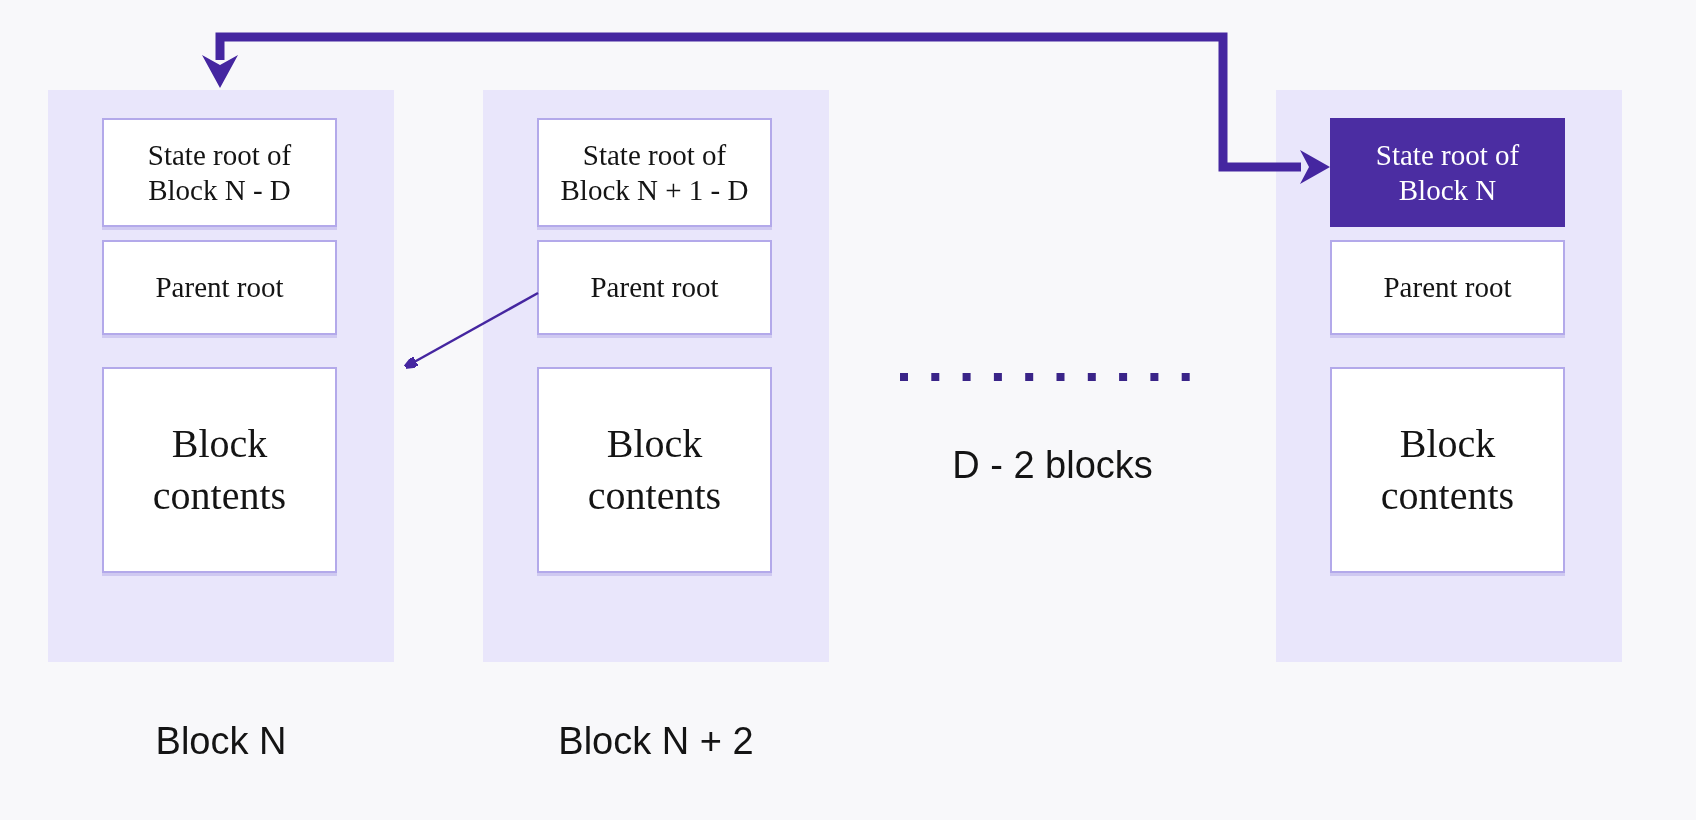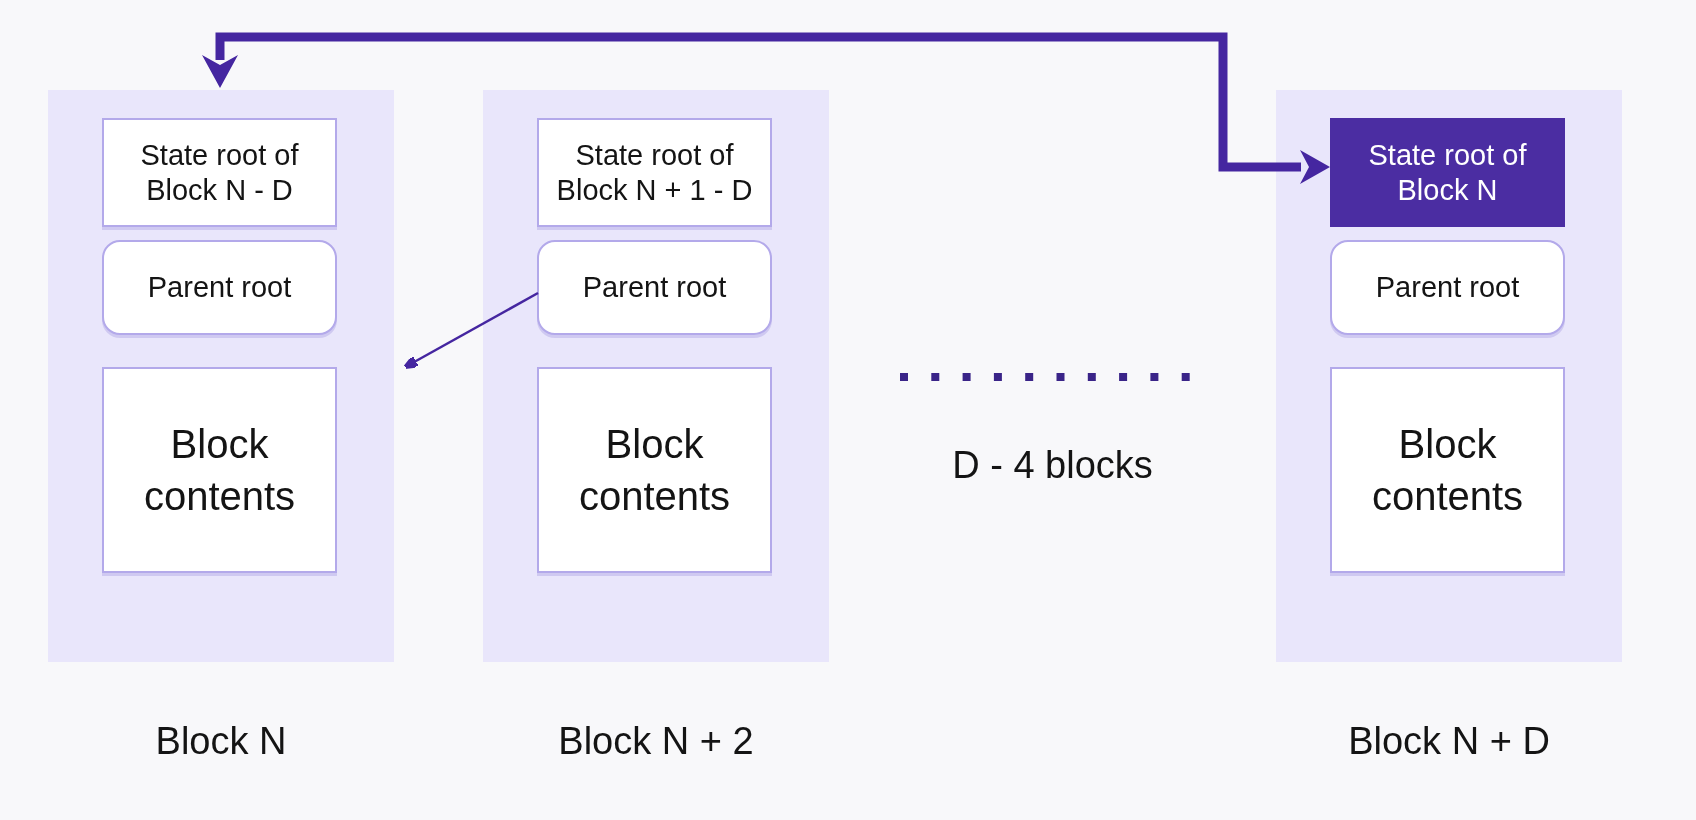"State root of" .block-container { font-family: none -> Liberation Serif, serif }
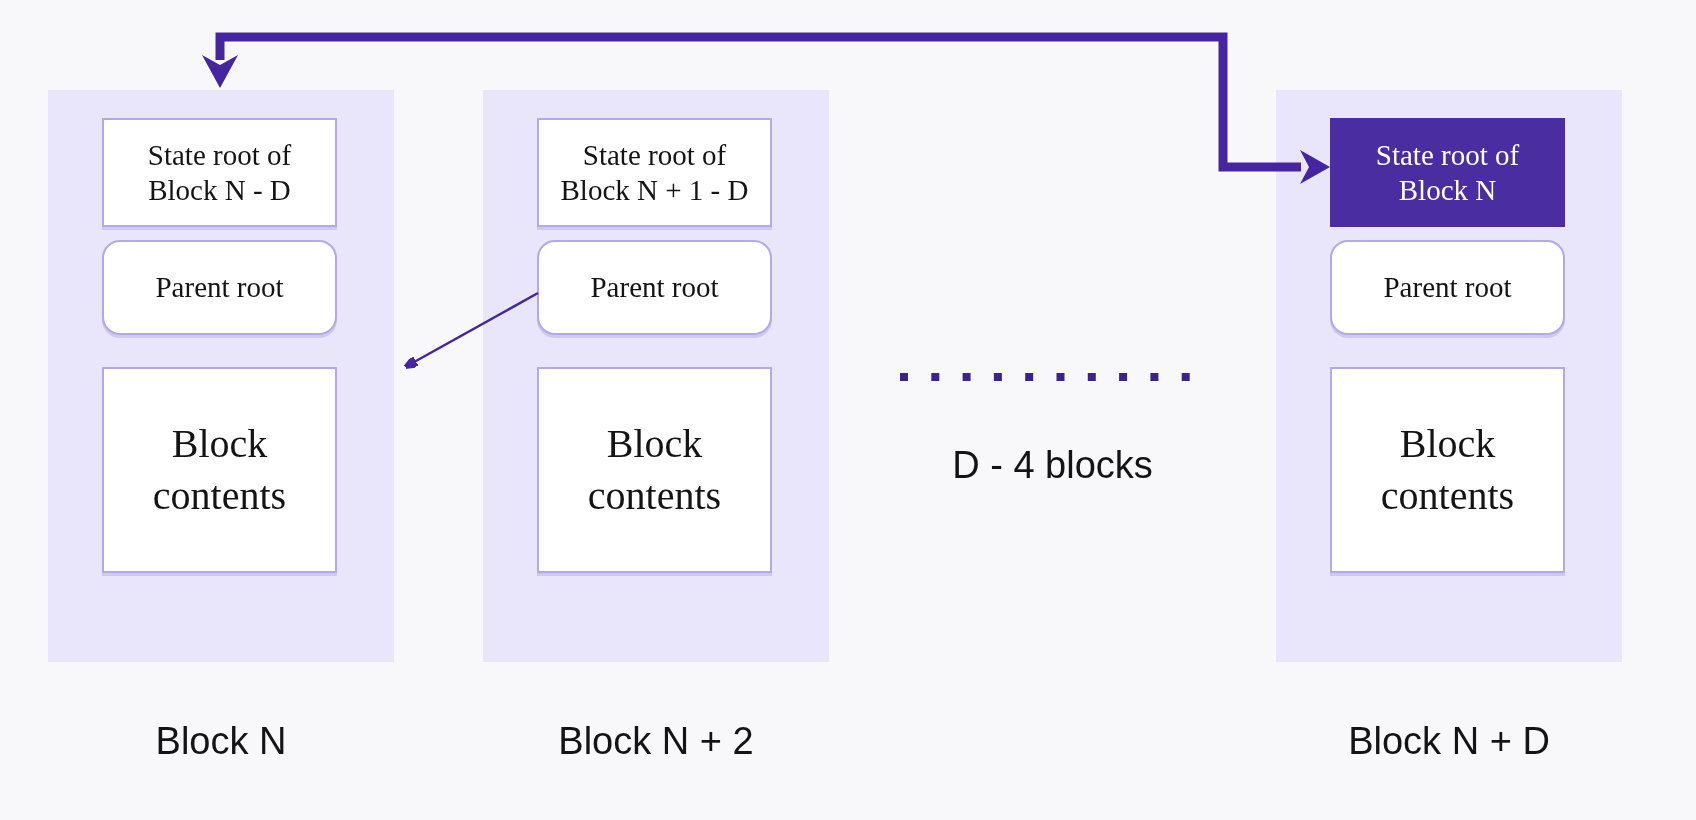"Parent root" .row-parent { border-radius: 18px -> none }
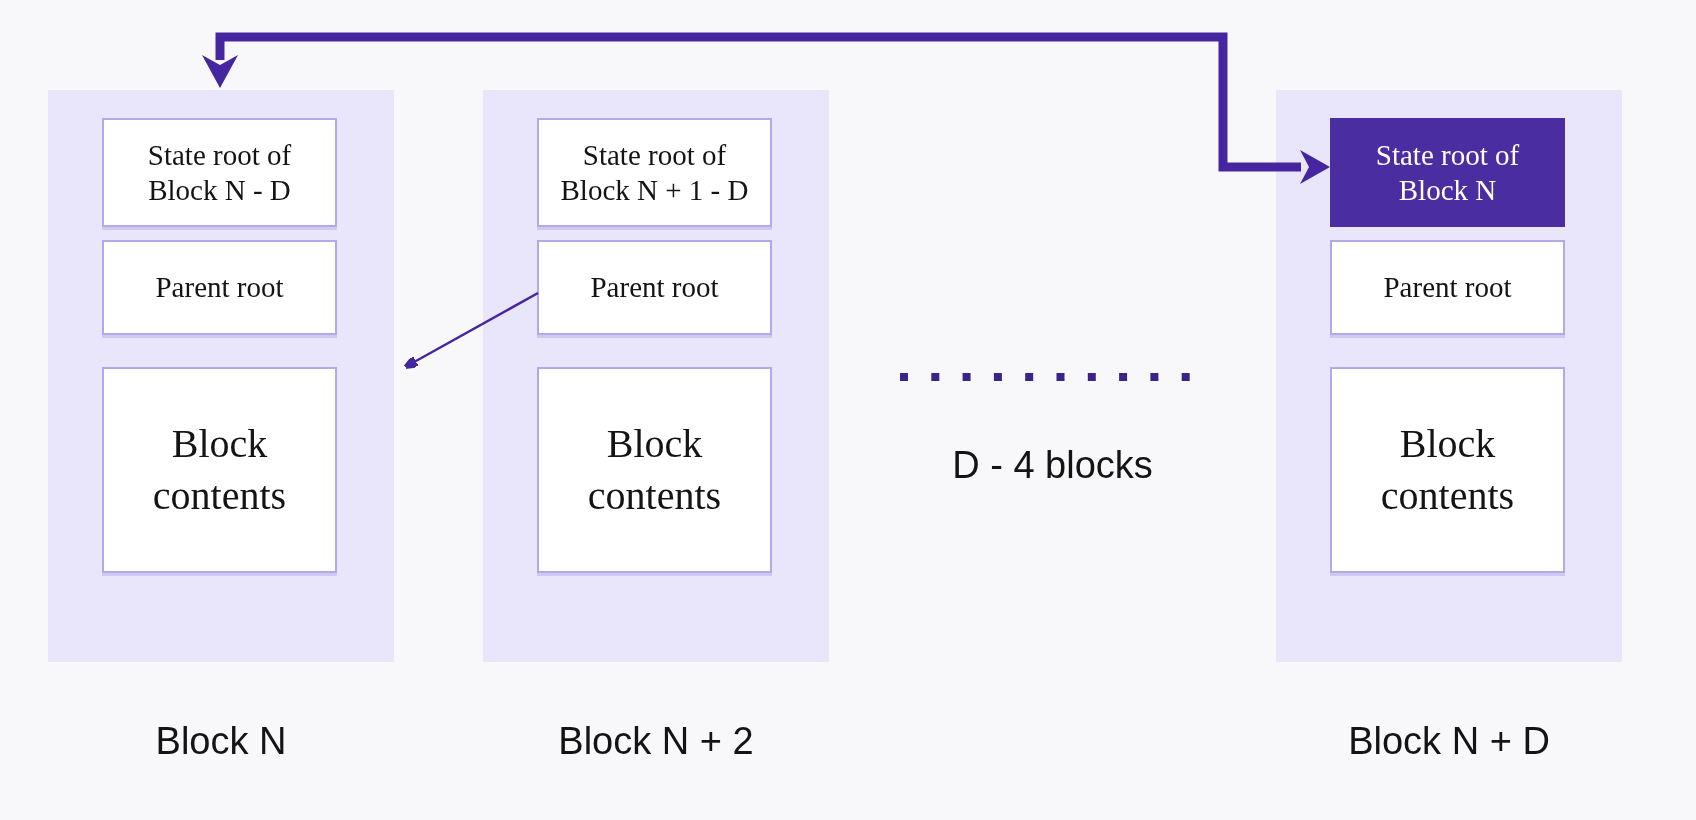"D - 4 blocks" div.gap-label { text: 4 -> 2 }
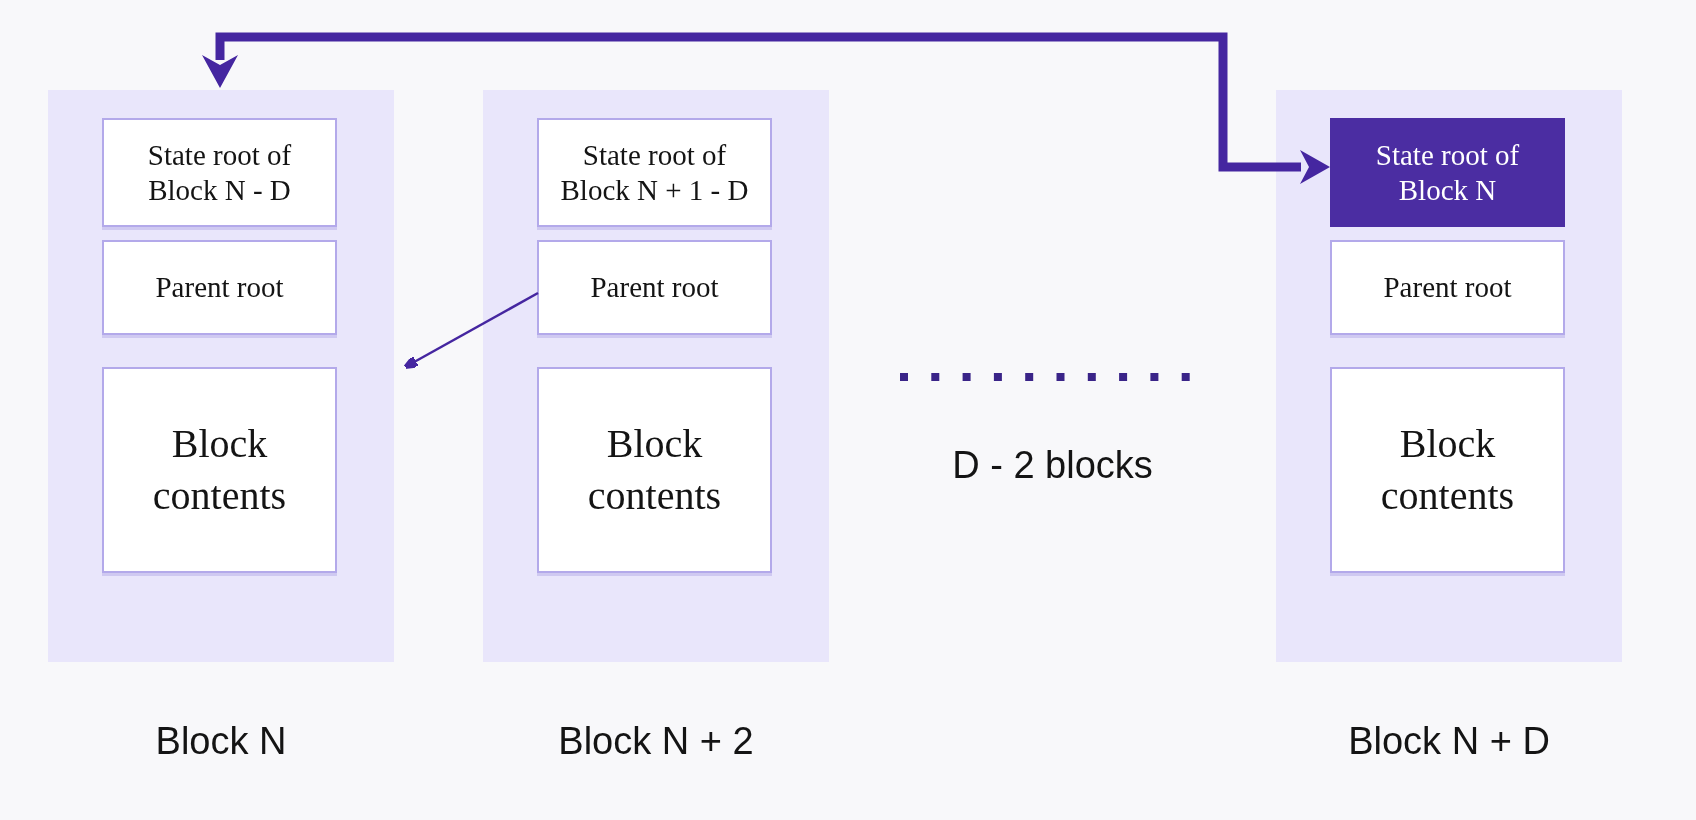"Block N + D" div.block-label { html: <div>Block N + D</div> -> none }
